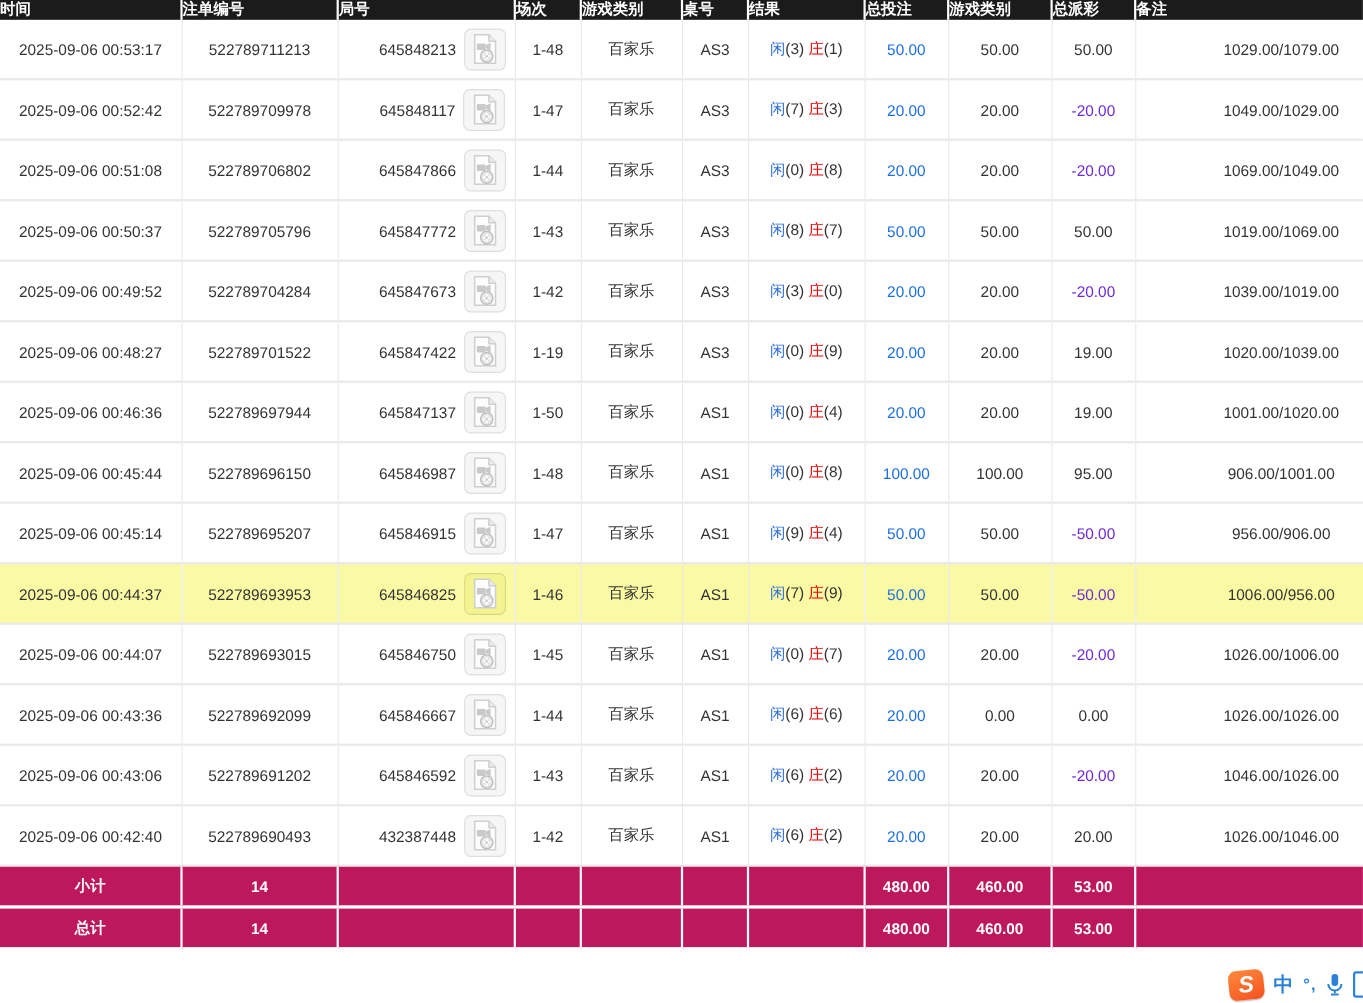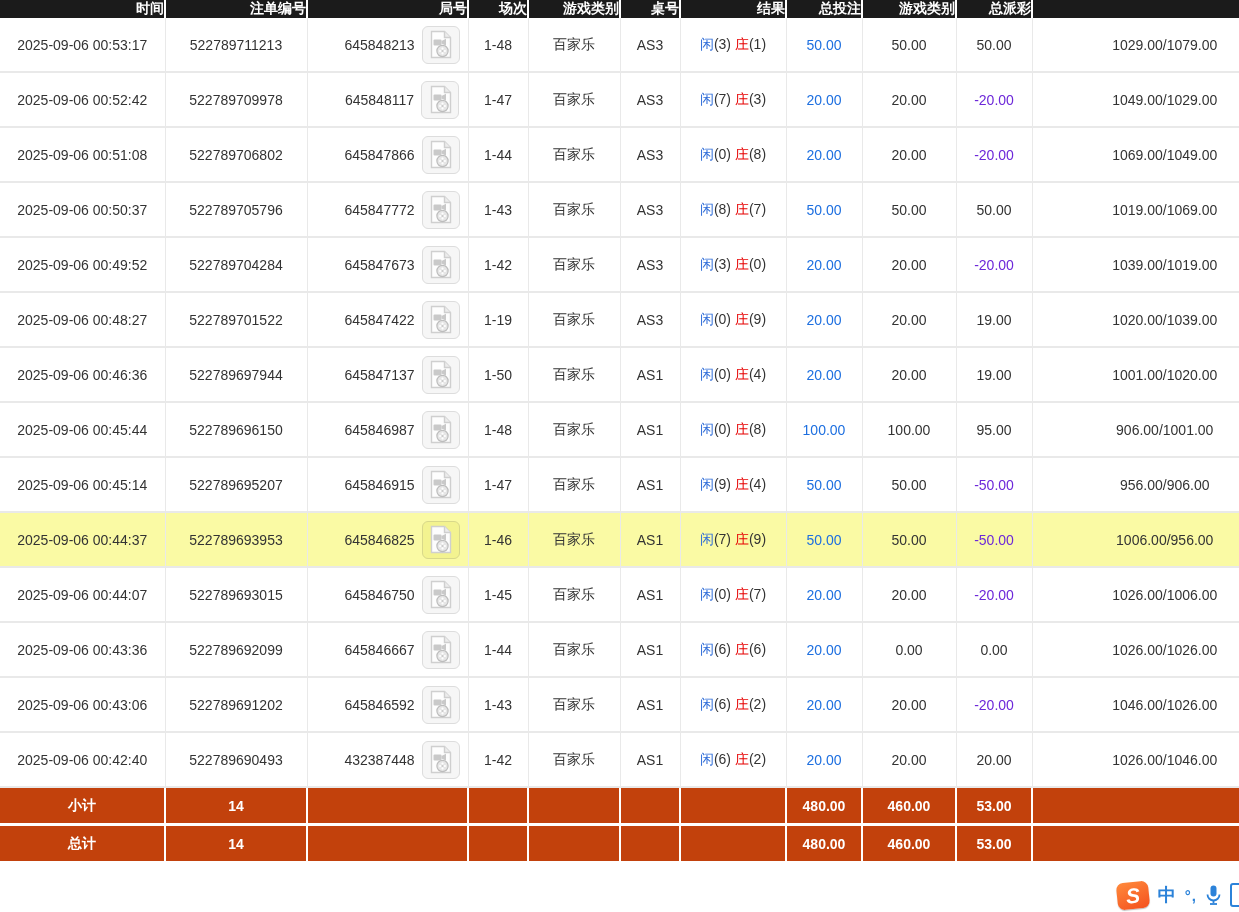"时间" thead th { text-align: right -> left }
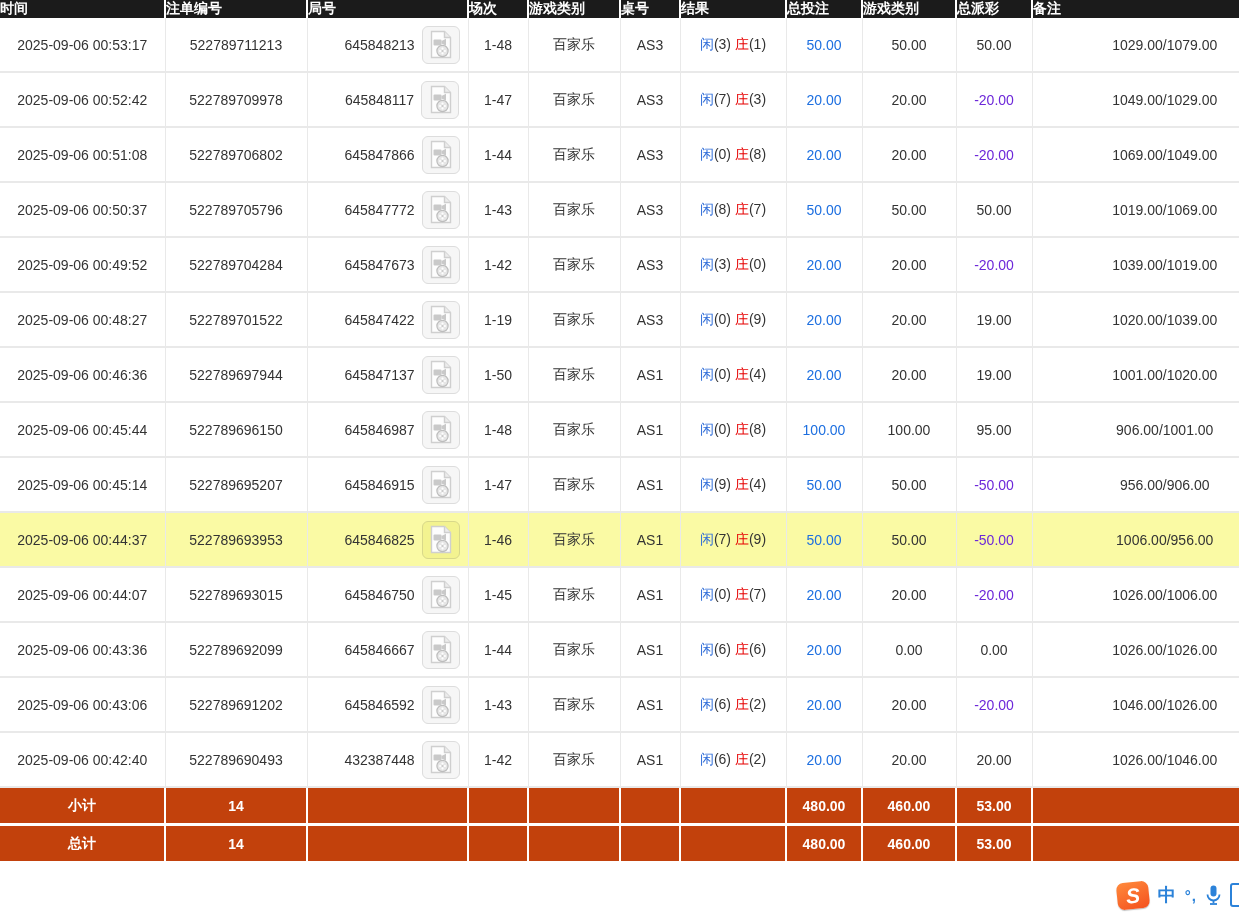"小计" tfoot td { background: #c2410c -> #be185d }
